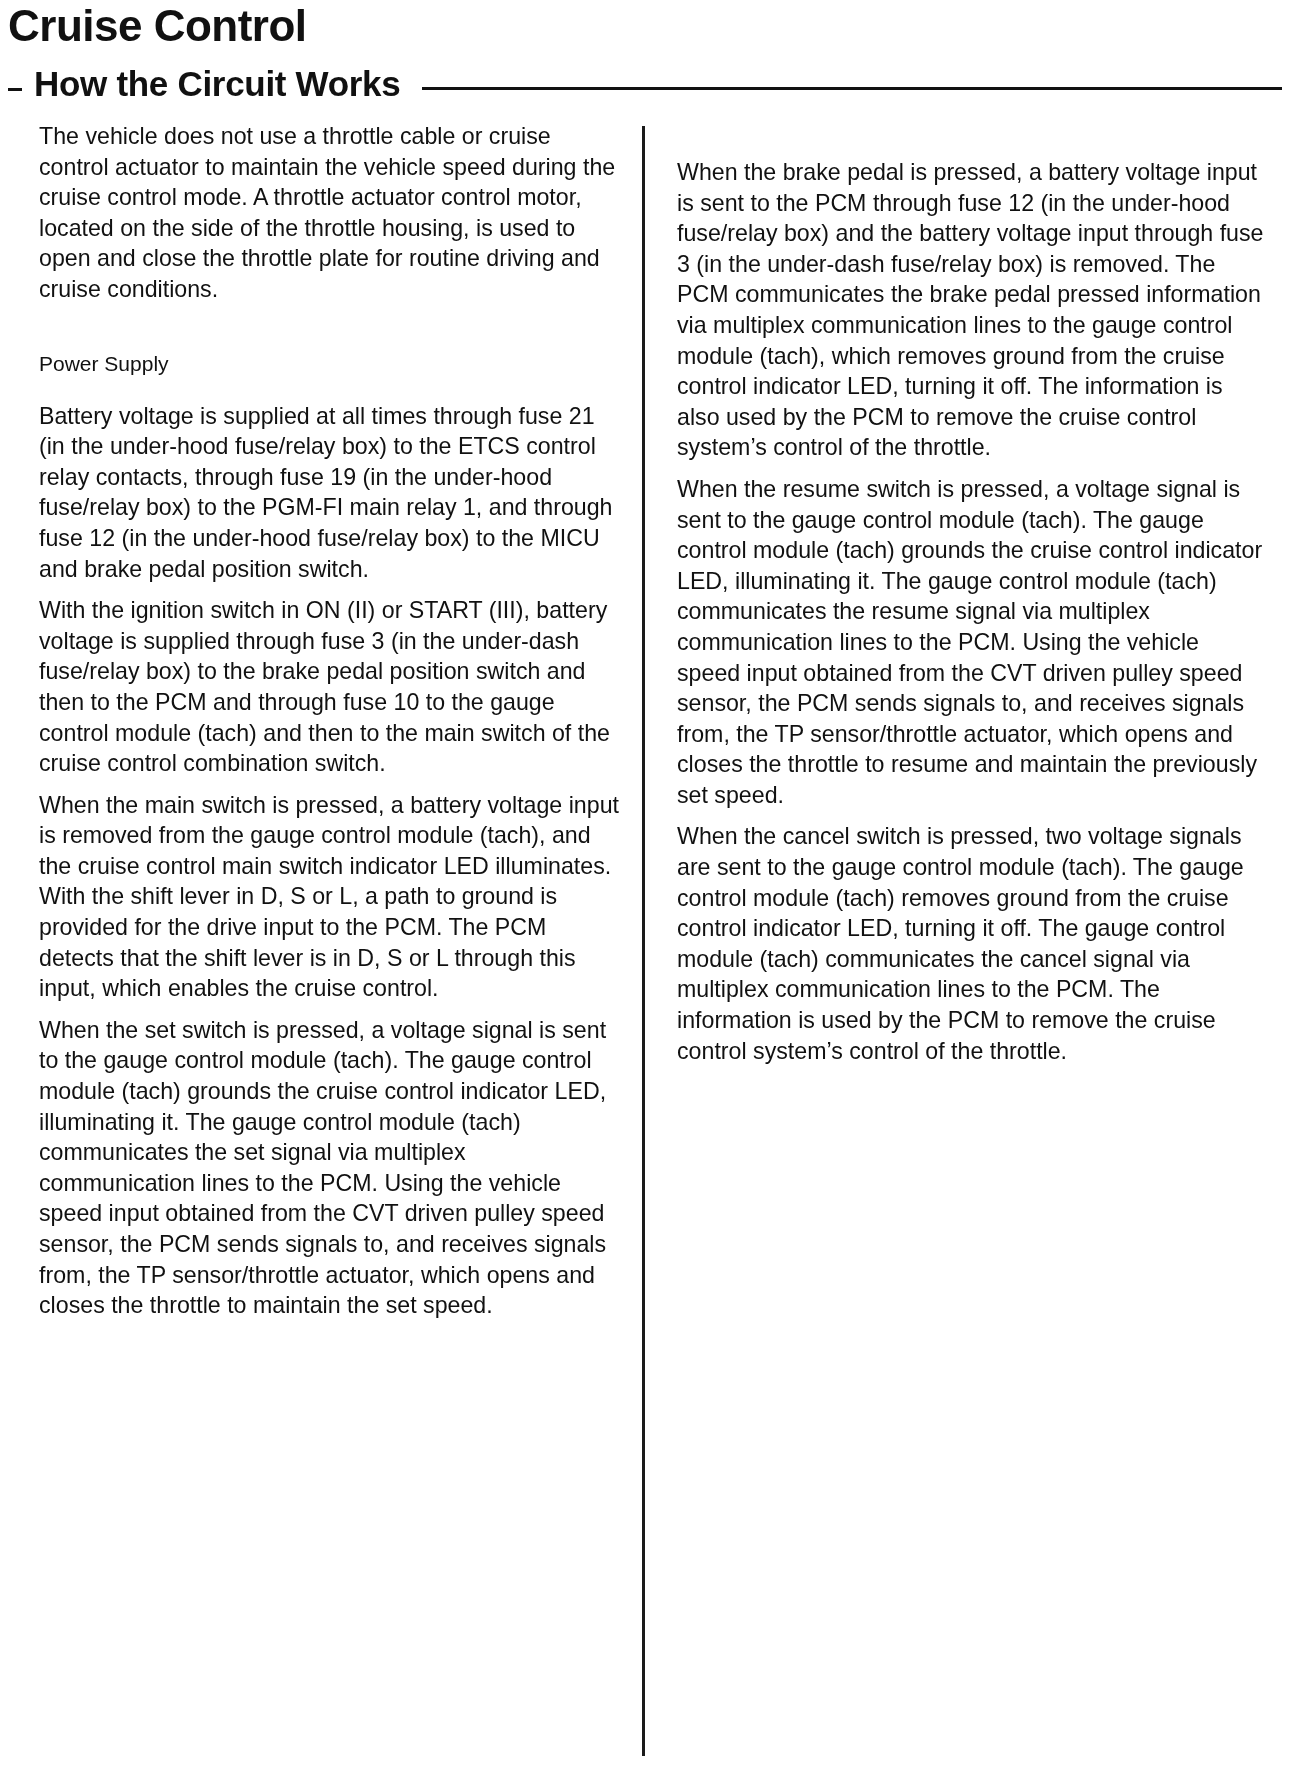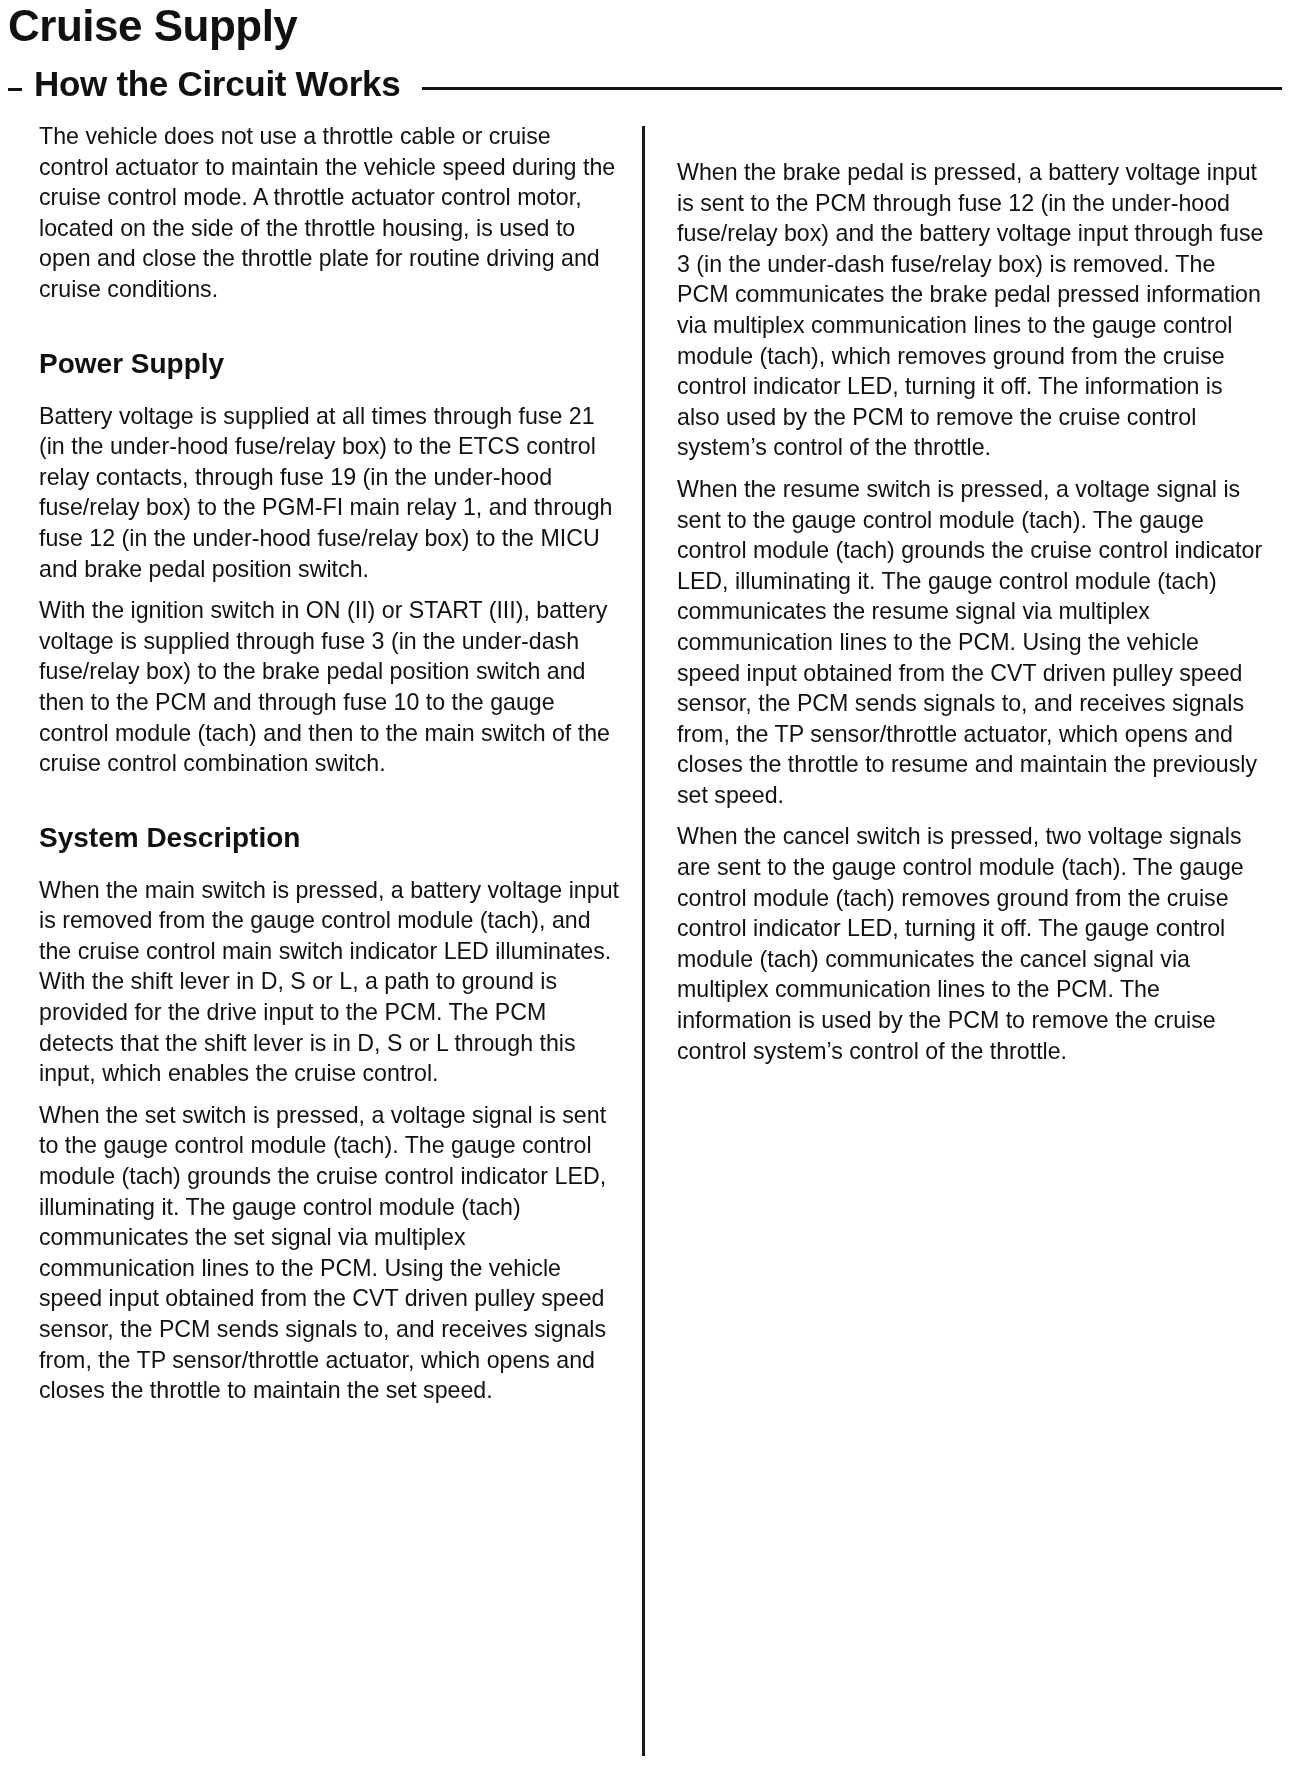"Cruise Supply" h1.page-title { text: Supply -> Control }
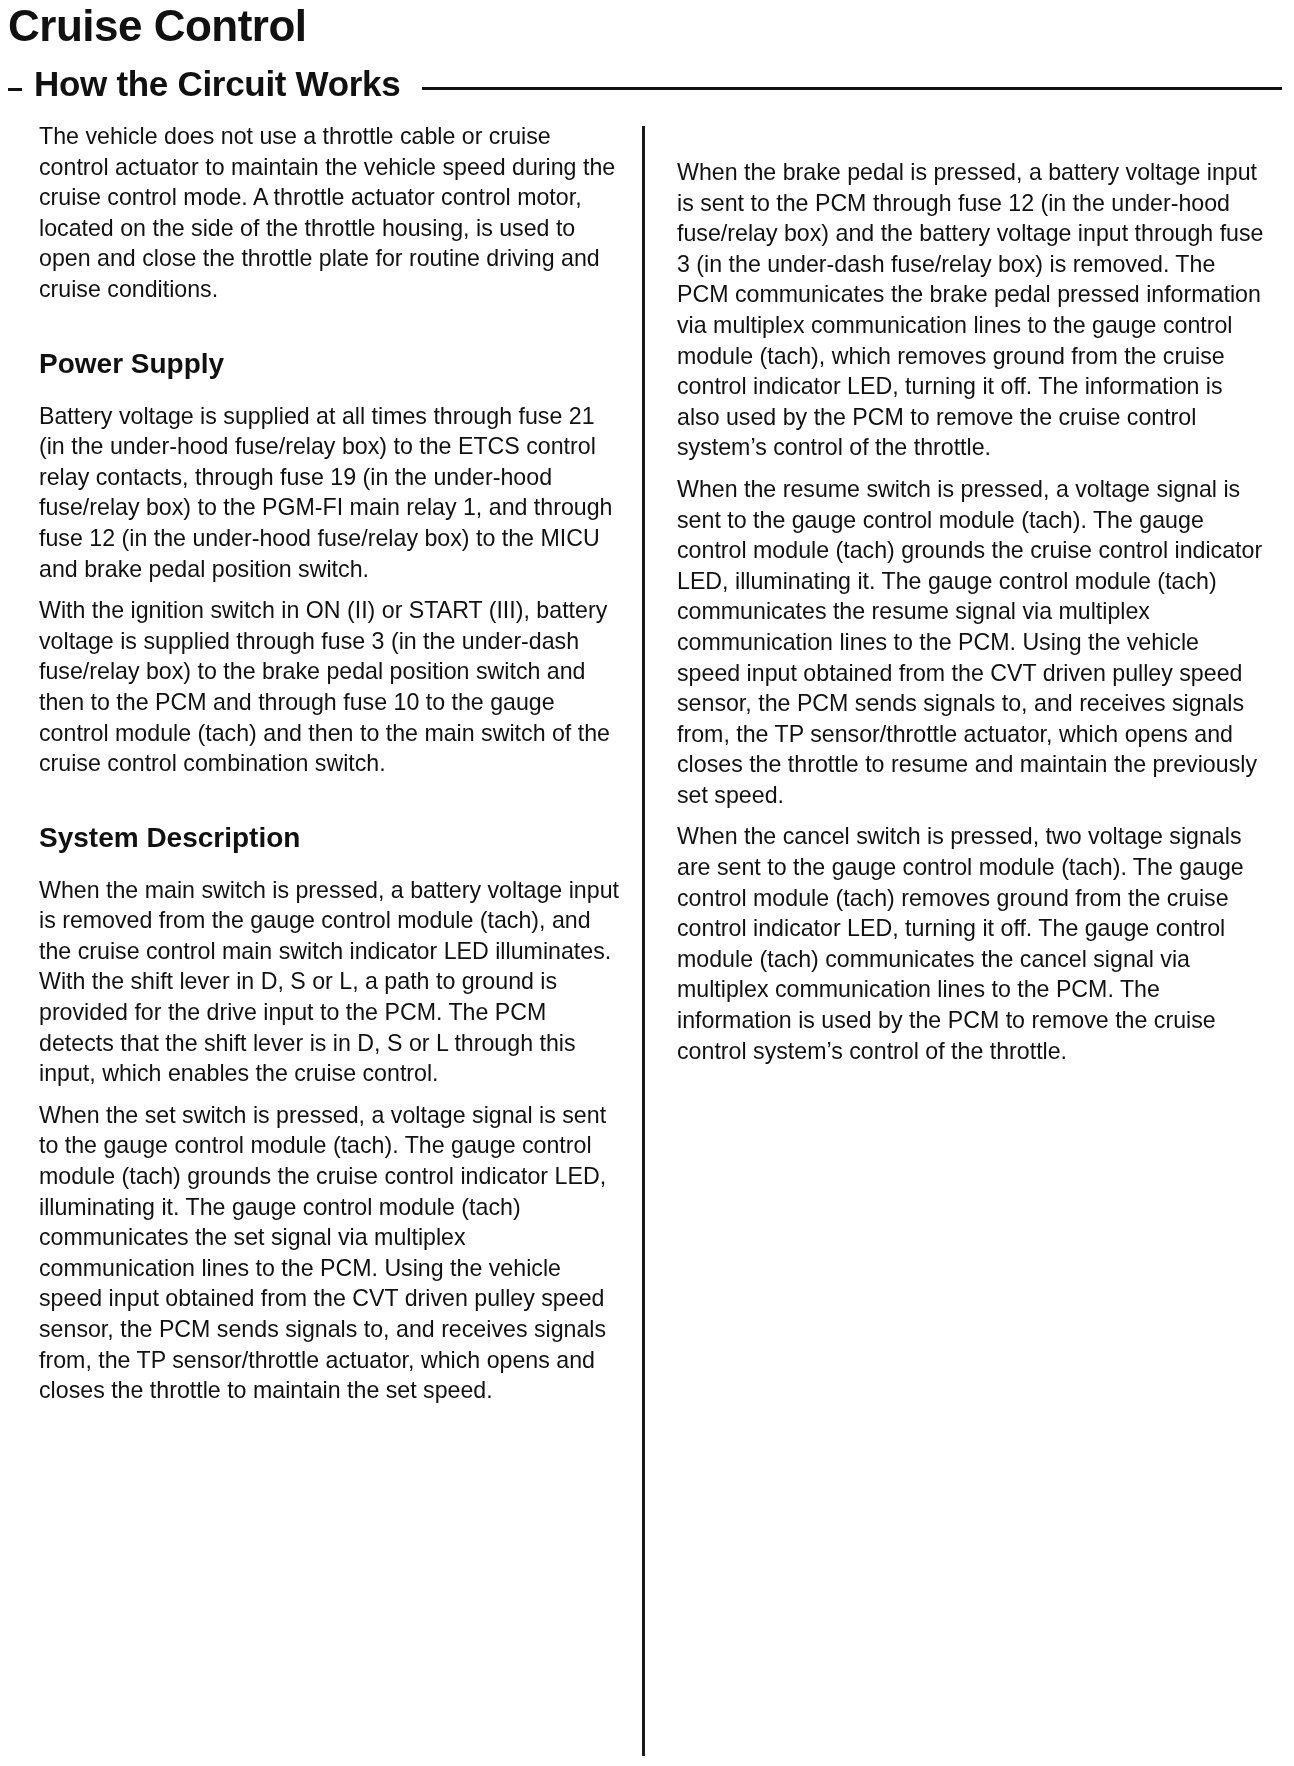"Power Supply" .subhead { font-size: 28px -> 21px; font-weight: bold -> normal }
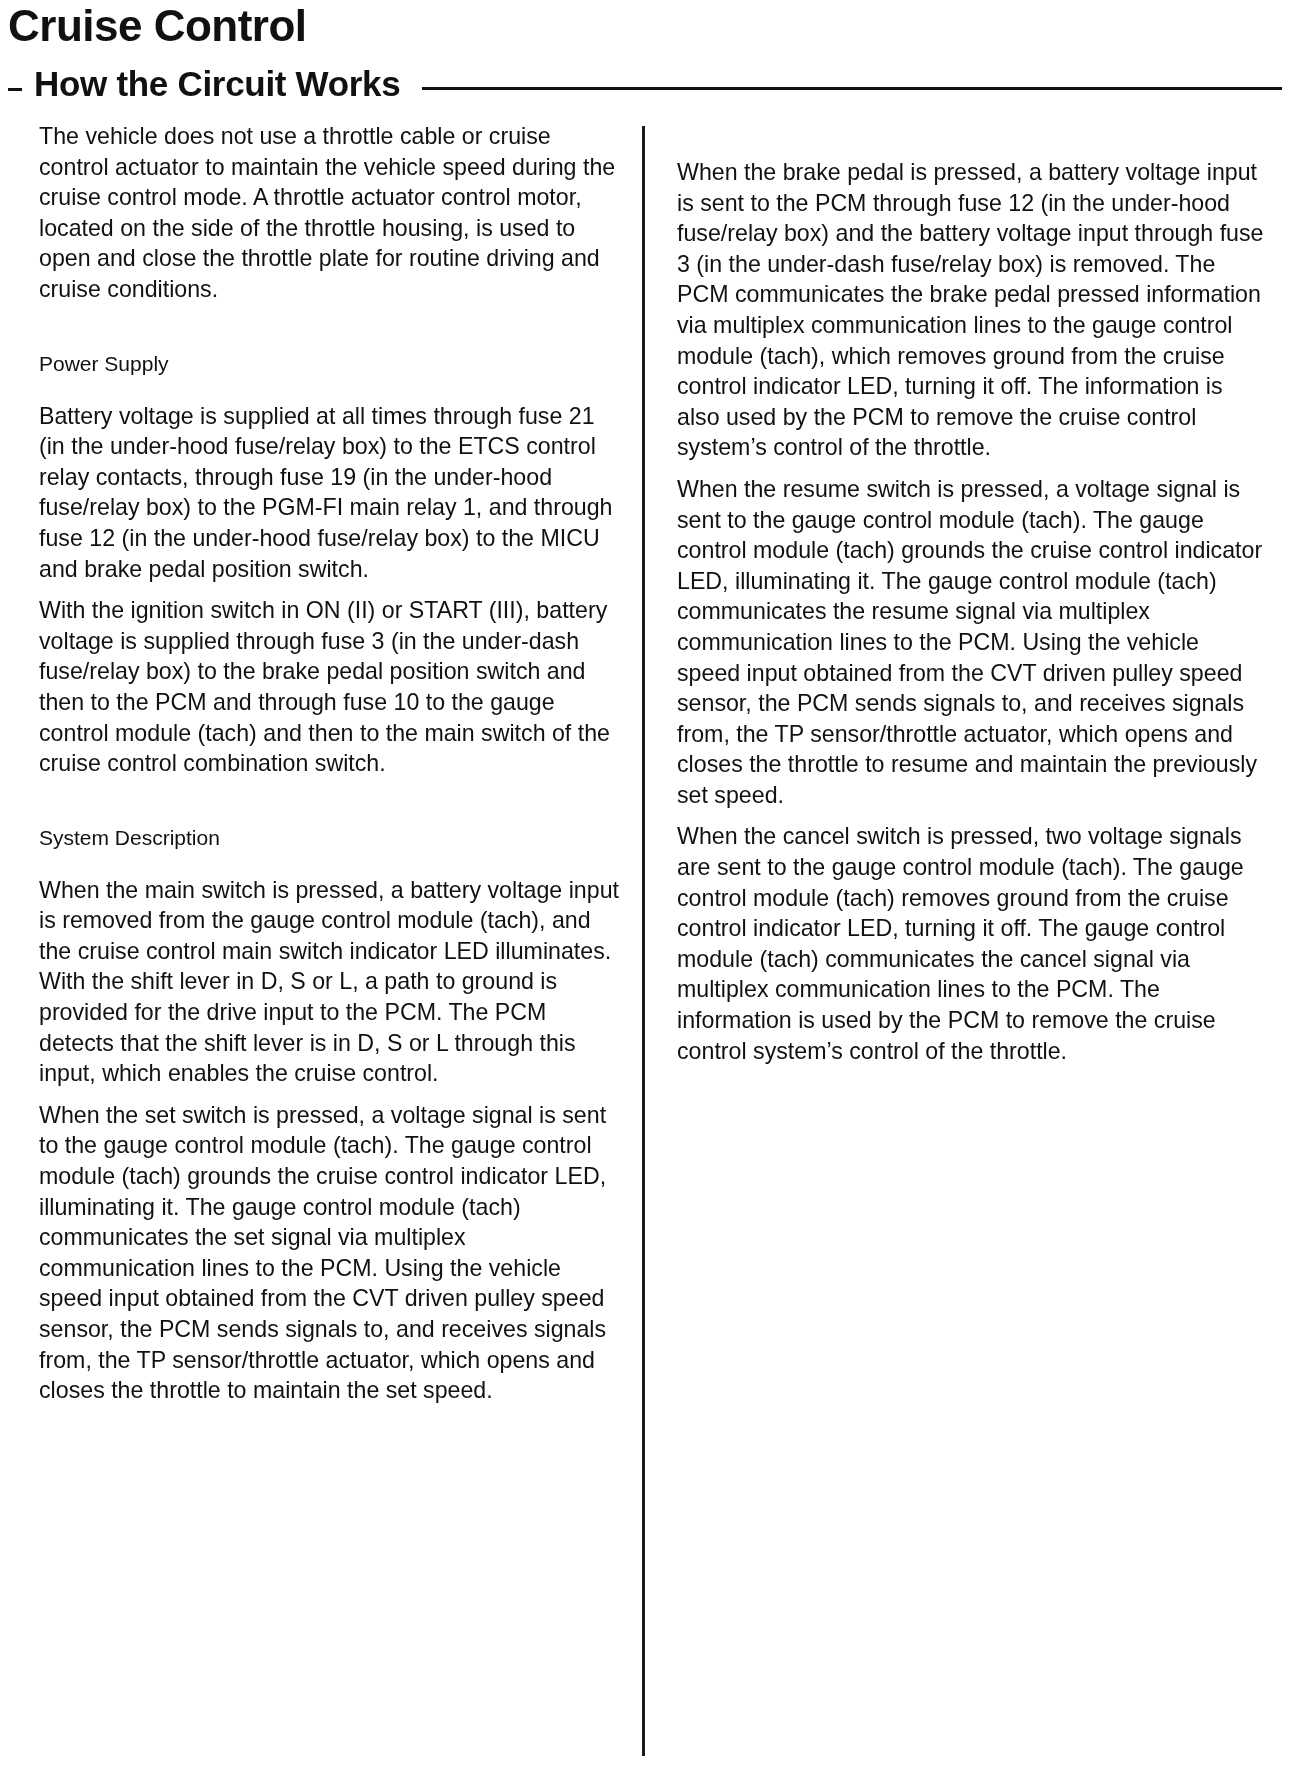"System Description" div.subhead { html: <div>System Description</div> -> none }
